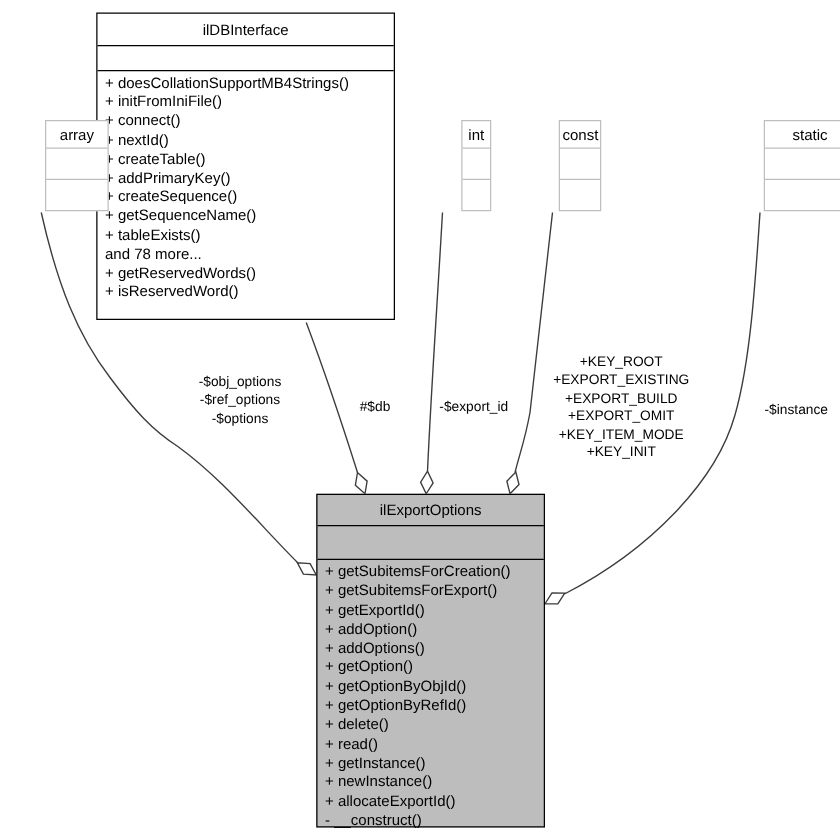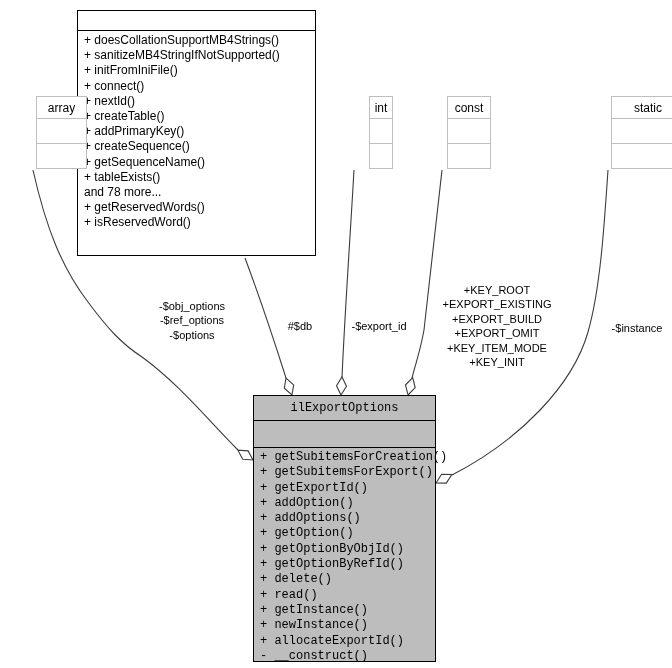"ilDBInterface" div.title { html: none -> <div>ilDBInterface</div> }
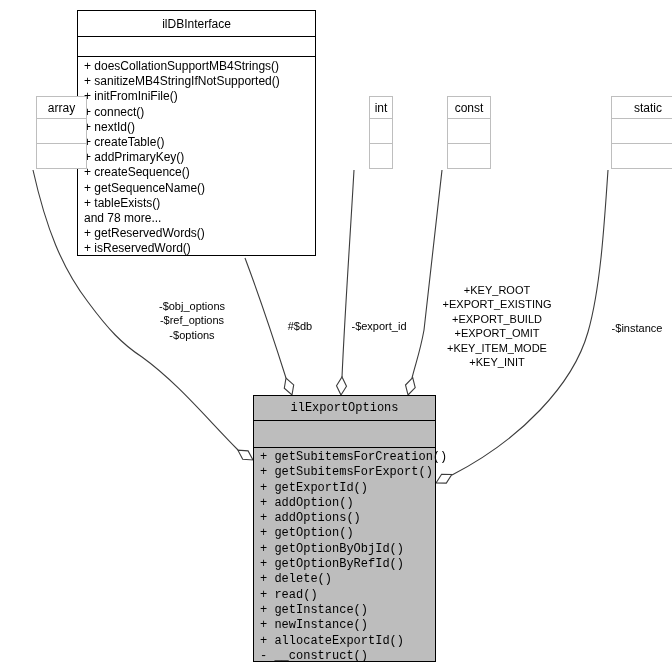"+ sanitizeMB4StringIfNotSupported()" div.method-line { html: <div>+ sanitizeMB4StringIfNotSupported()</div> -> none }
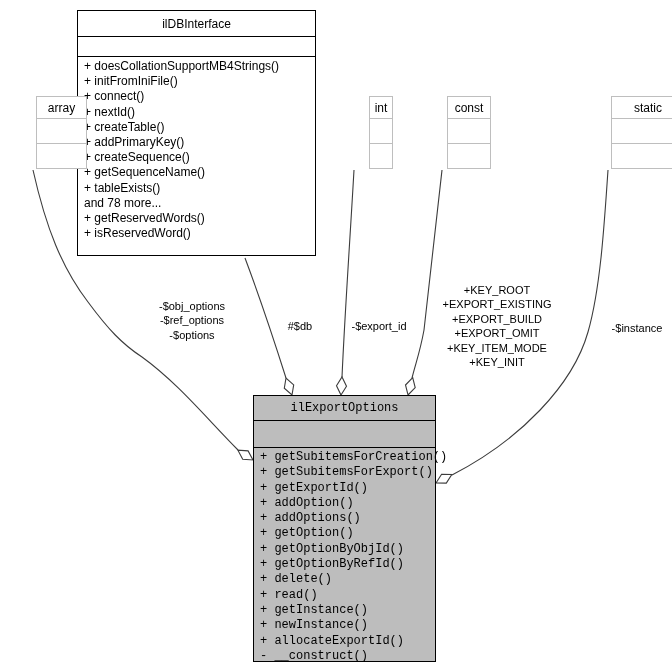"const" #type-const { width: 44px -> 34px }
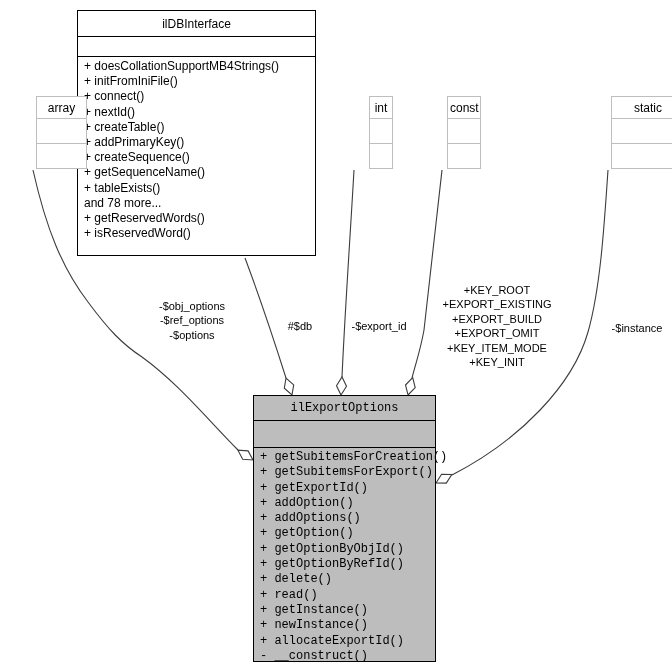"ilExportOptions" #ilexportoptions { font-family: Liberation Mono, monospace -> none }
